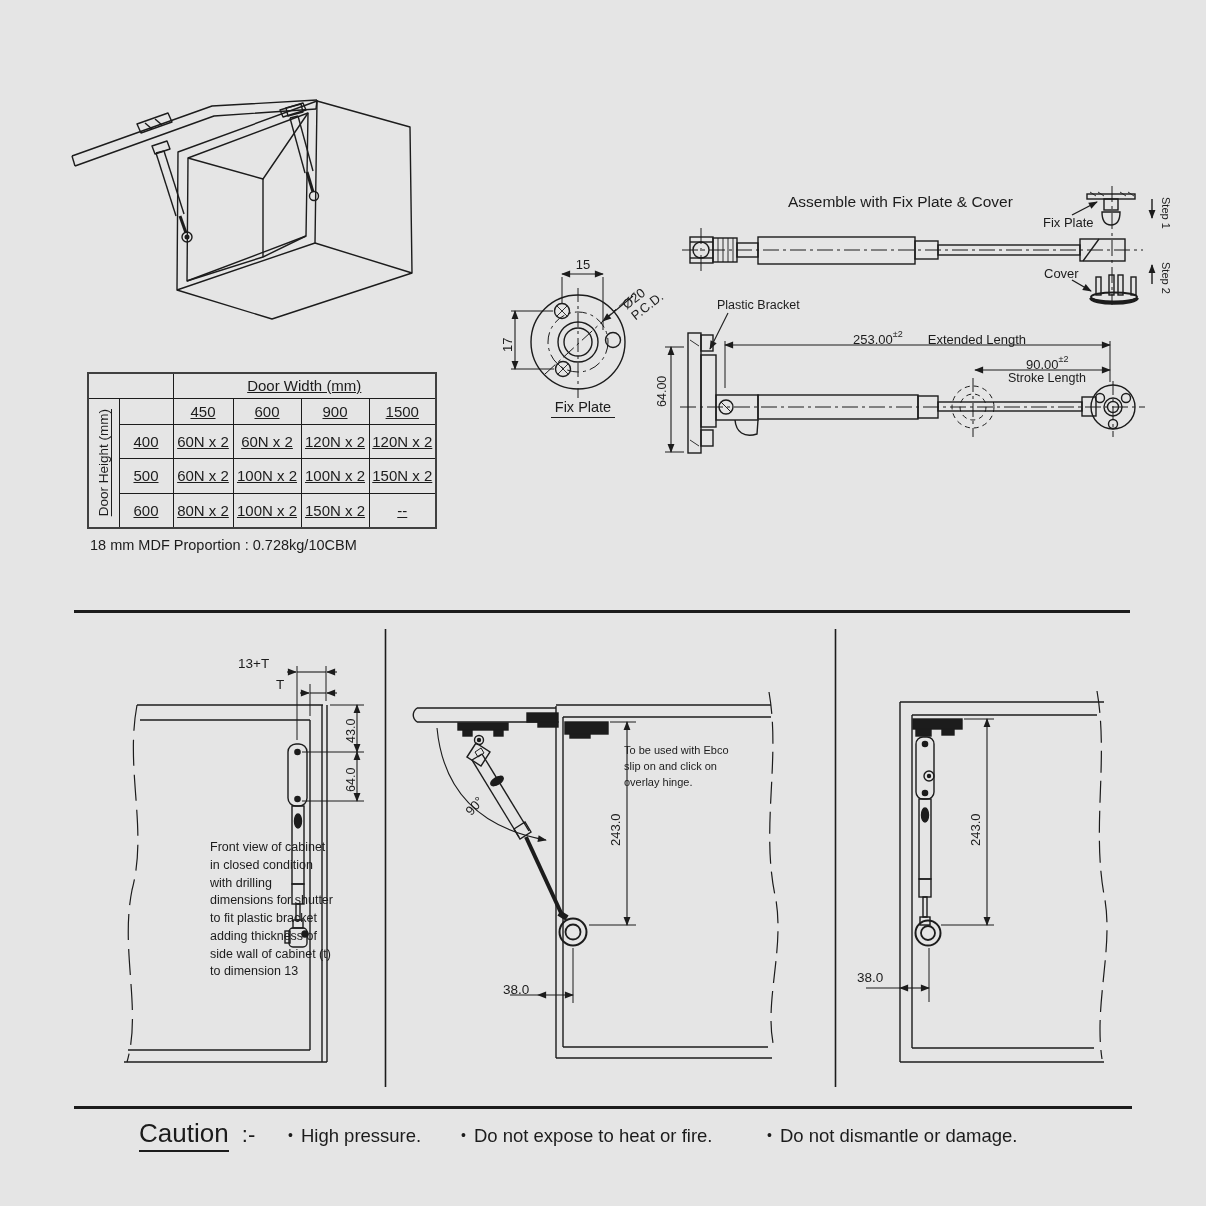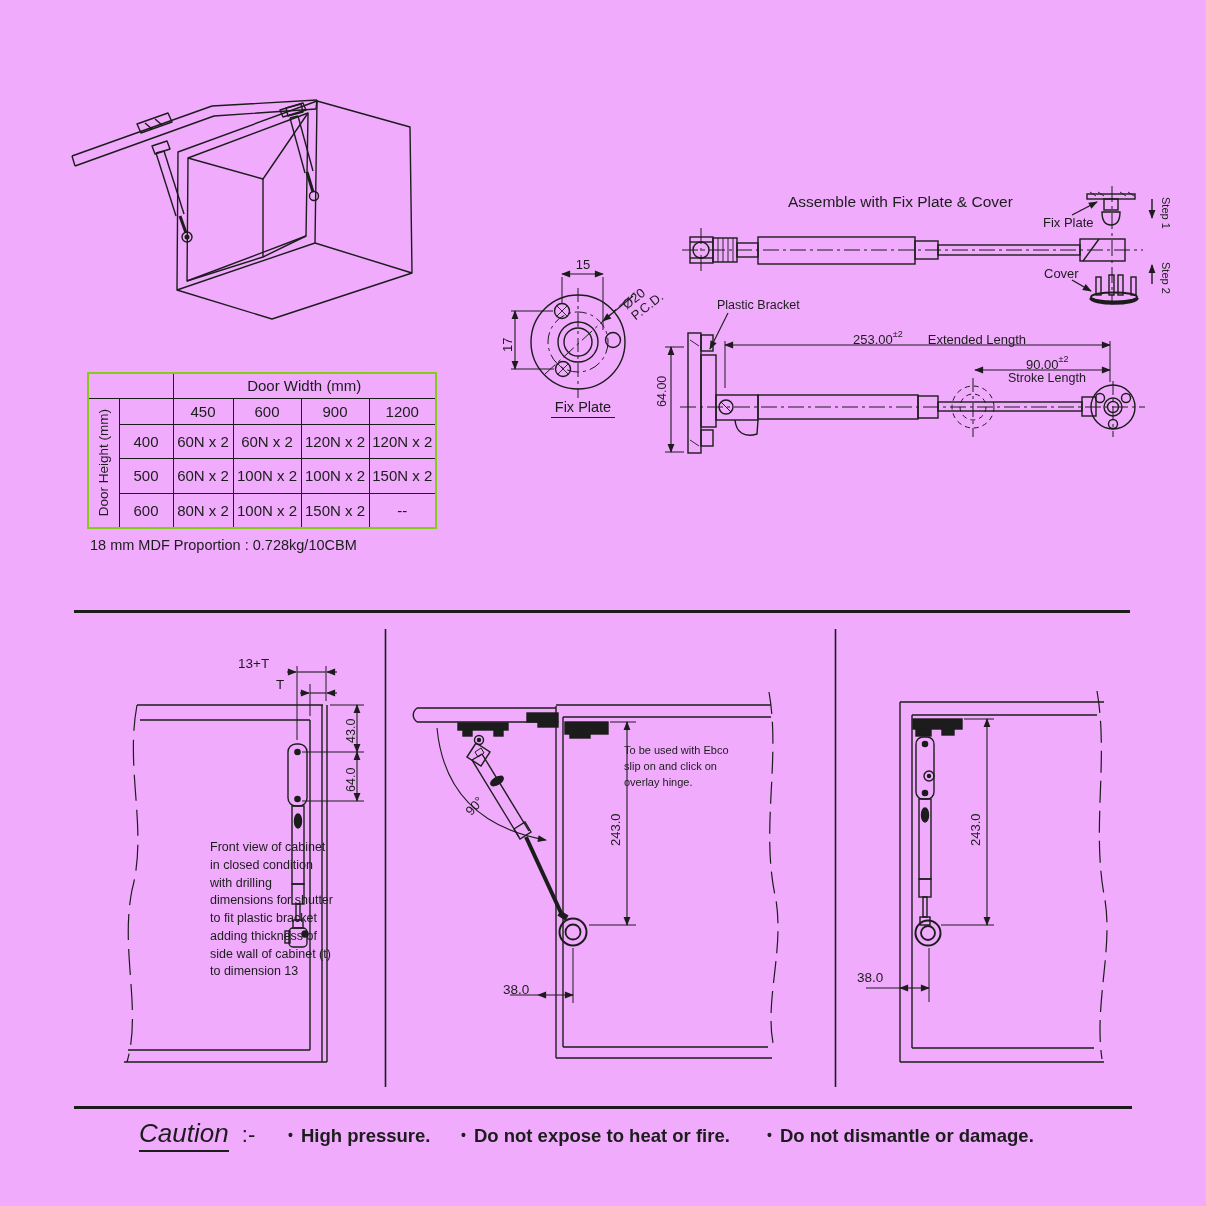"Assemble with Fix Plate &" #page { background: #f0abfc -> #e5e5e5 }
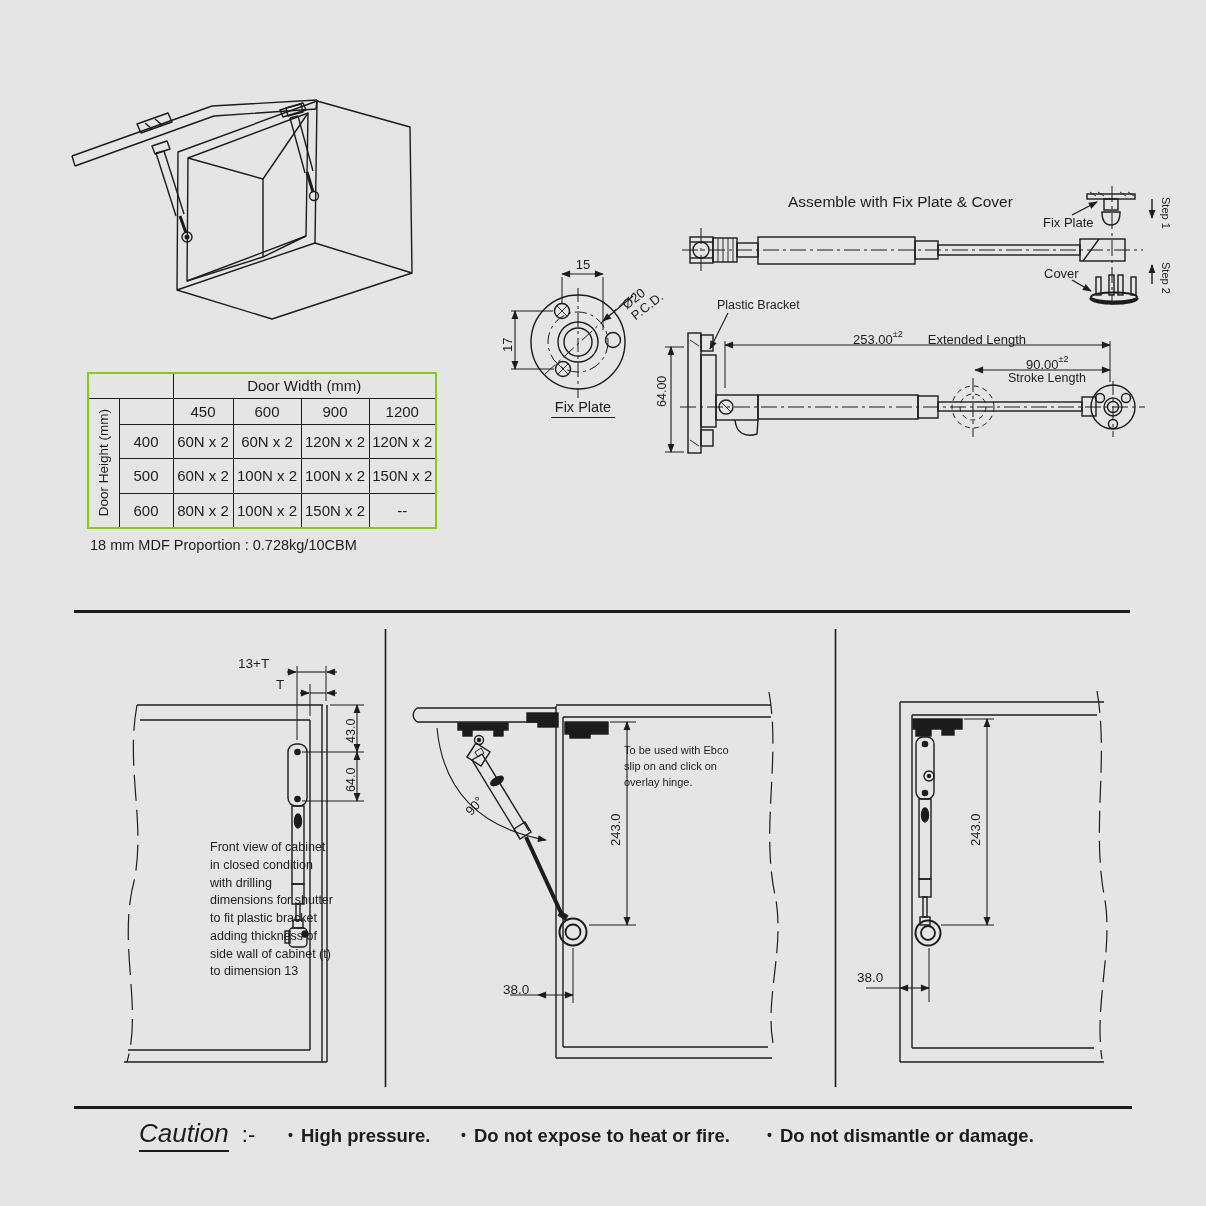"Door Width (mm)" #spec-table { border: 2px solid #84cc16 -> 2px solid #404040; text-decoration: none -> underline }
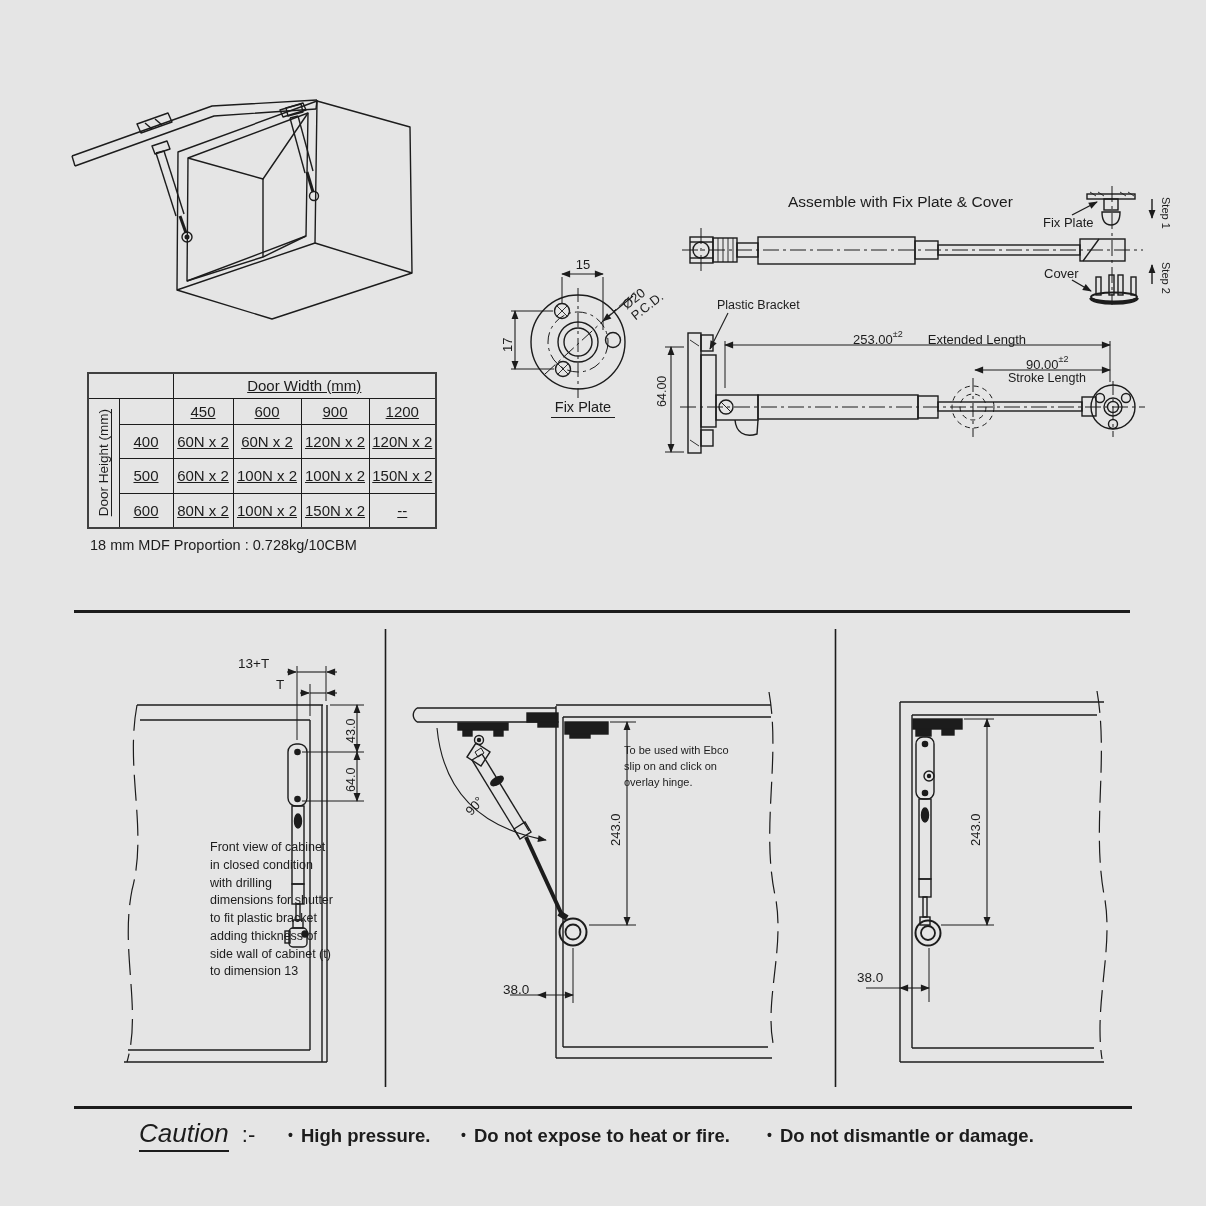"1200" td { text: 1200 -> 1500 }
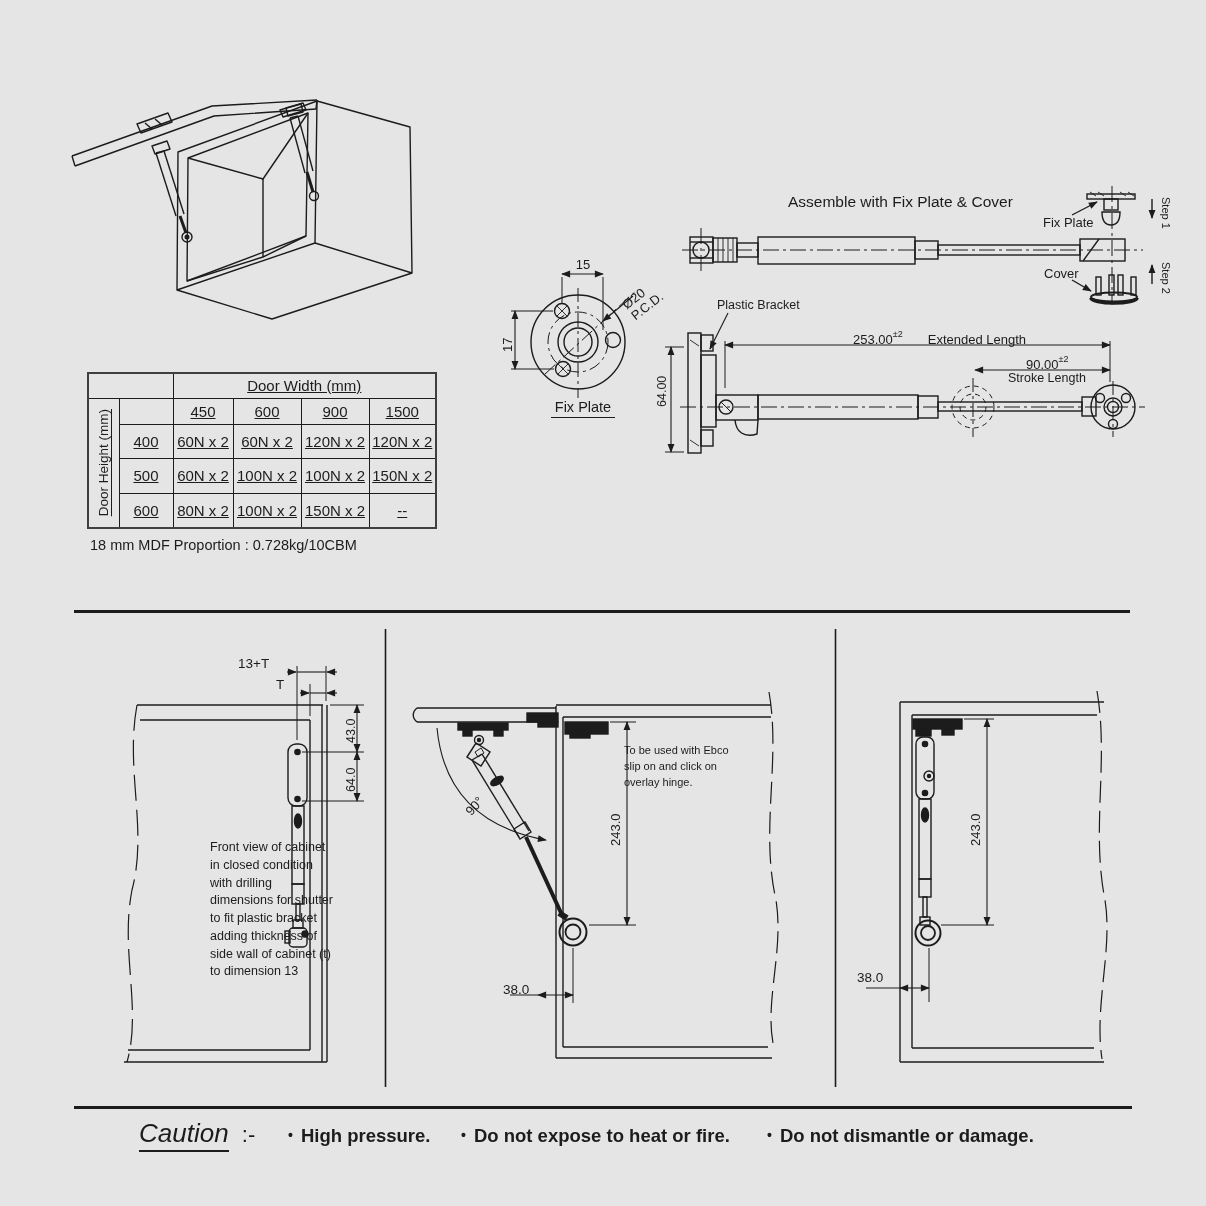"Caution" .underline { font-style: italic -> none }
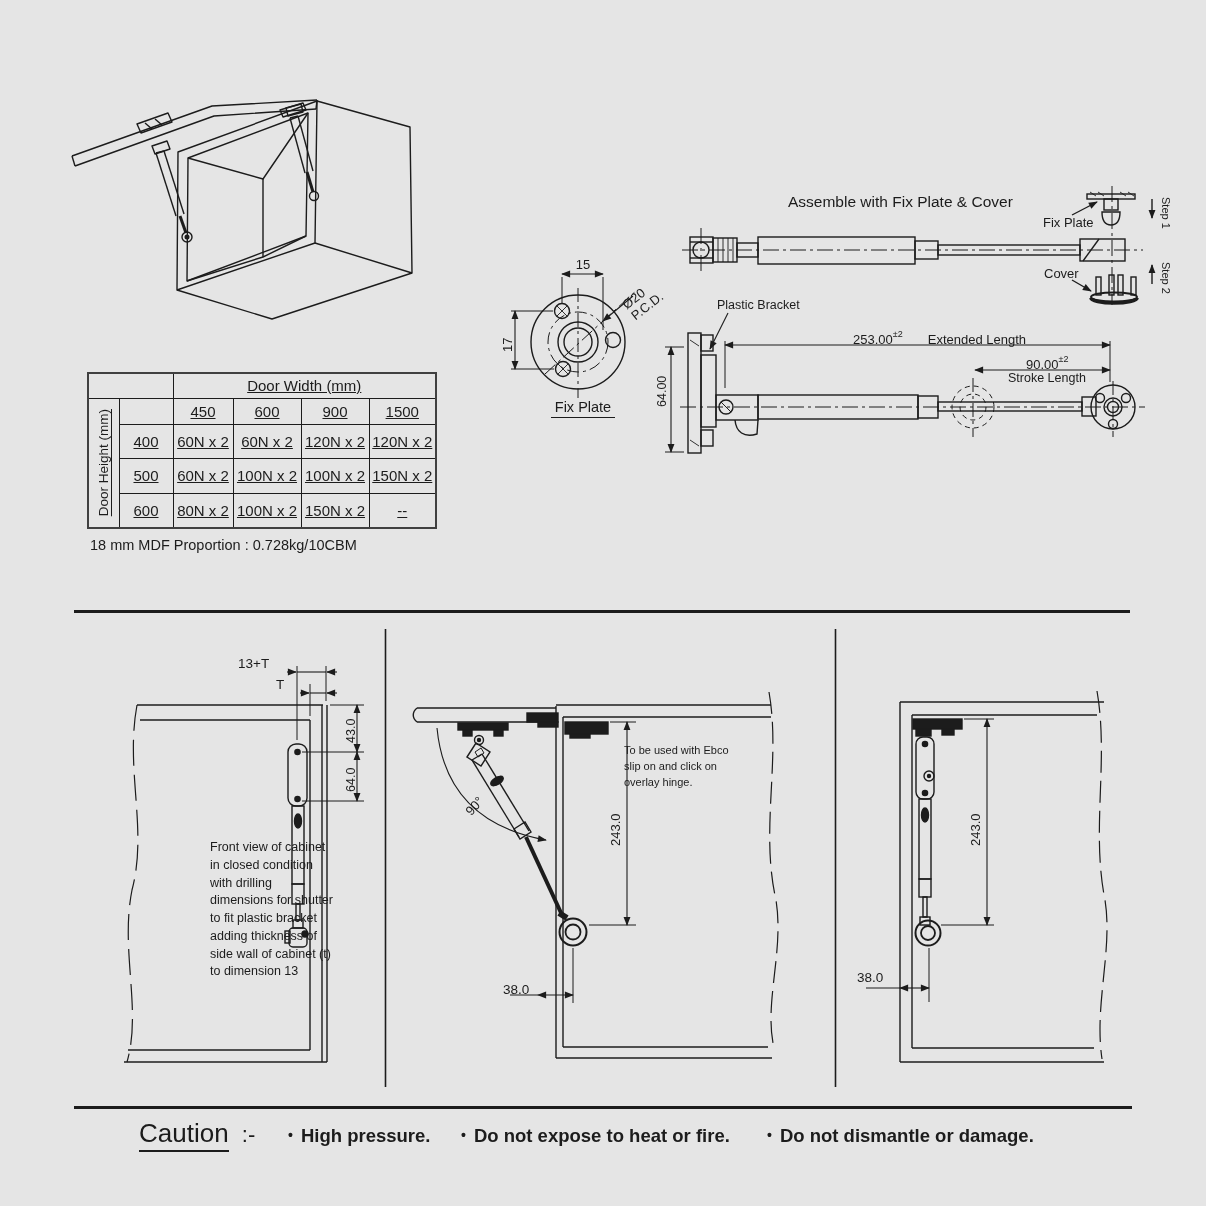"• High pressure." .caution-item { font-weight: bold -> none }
